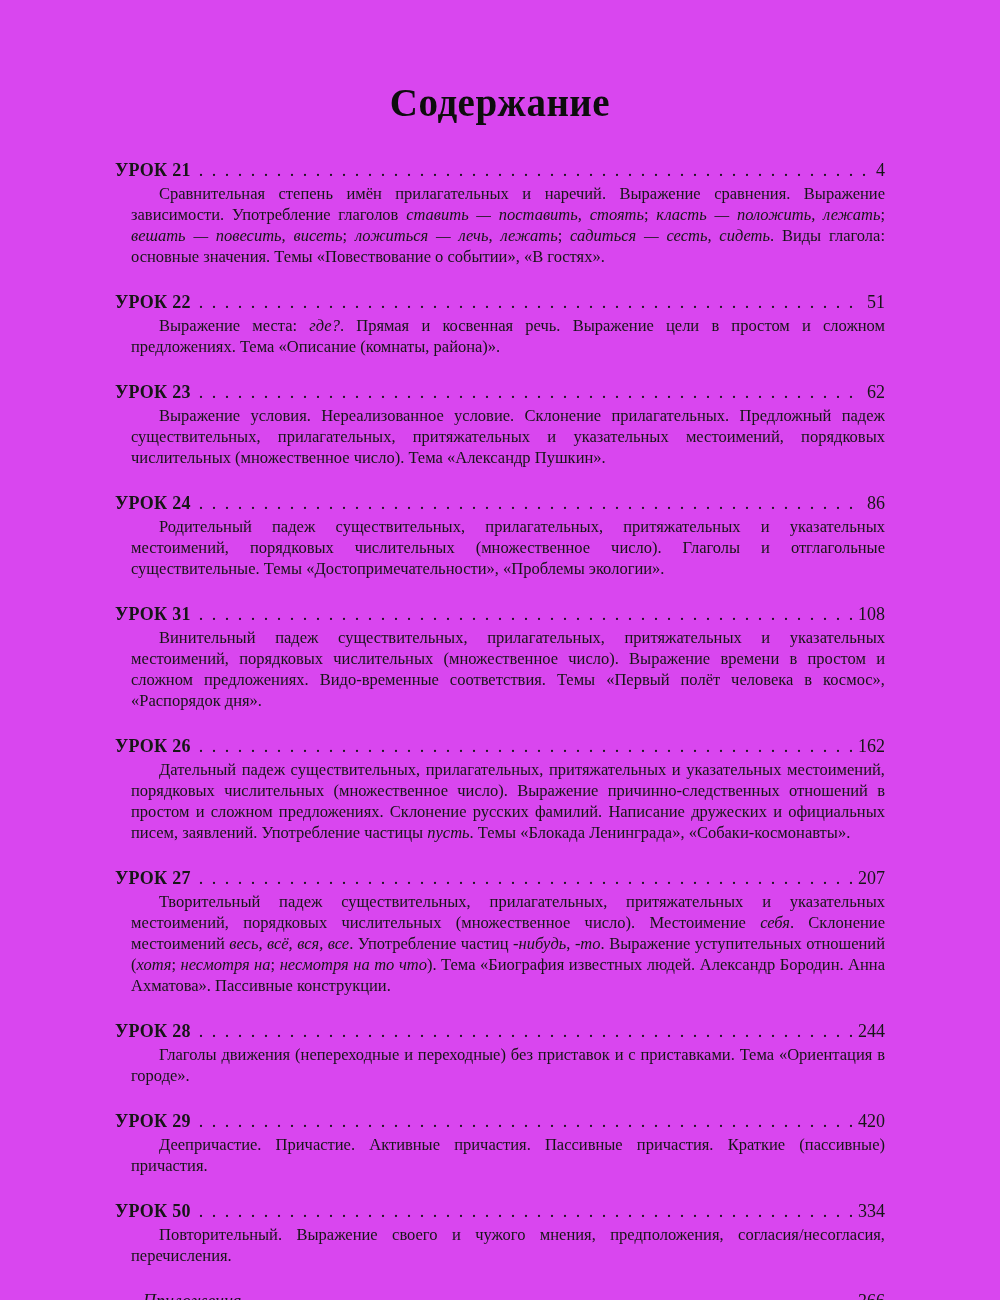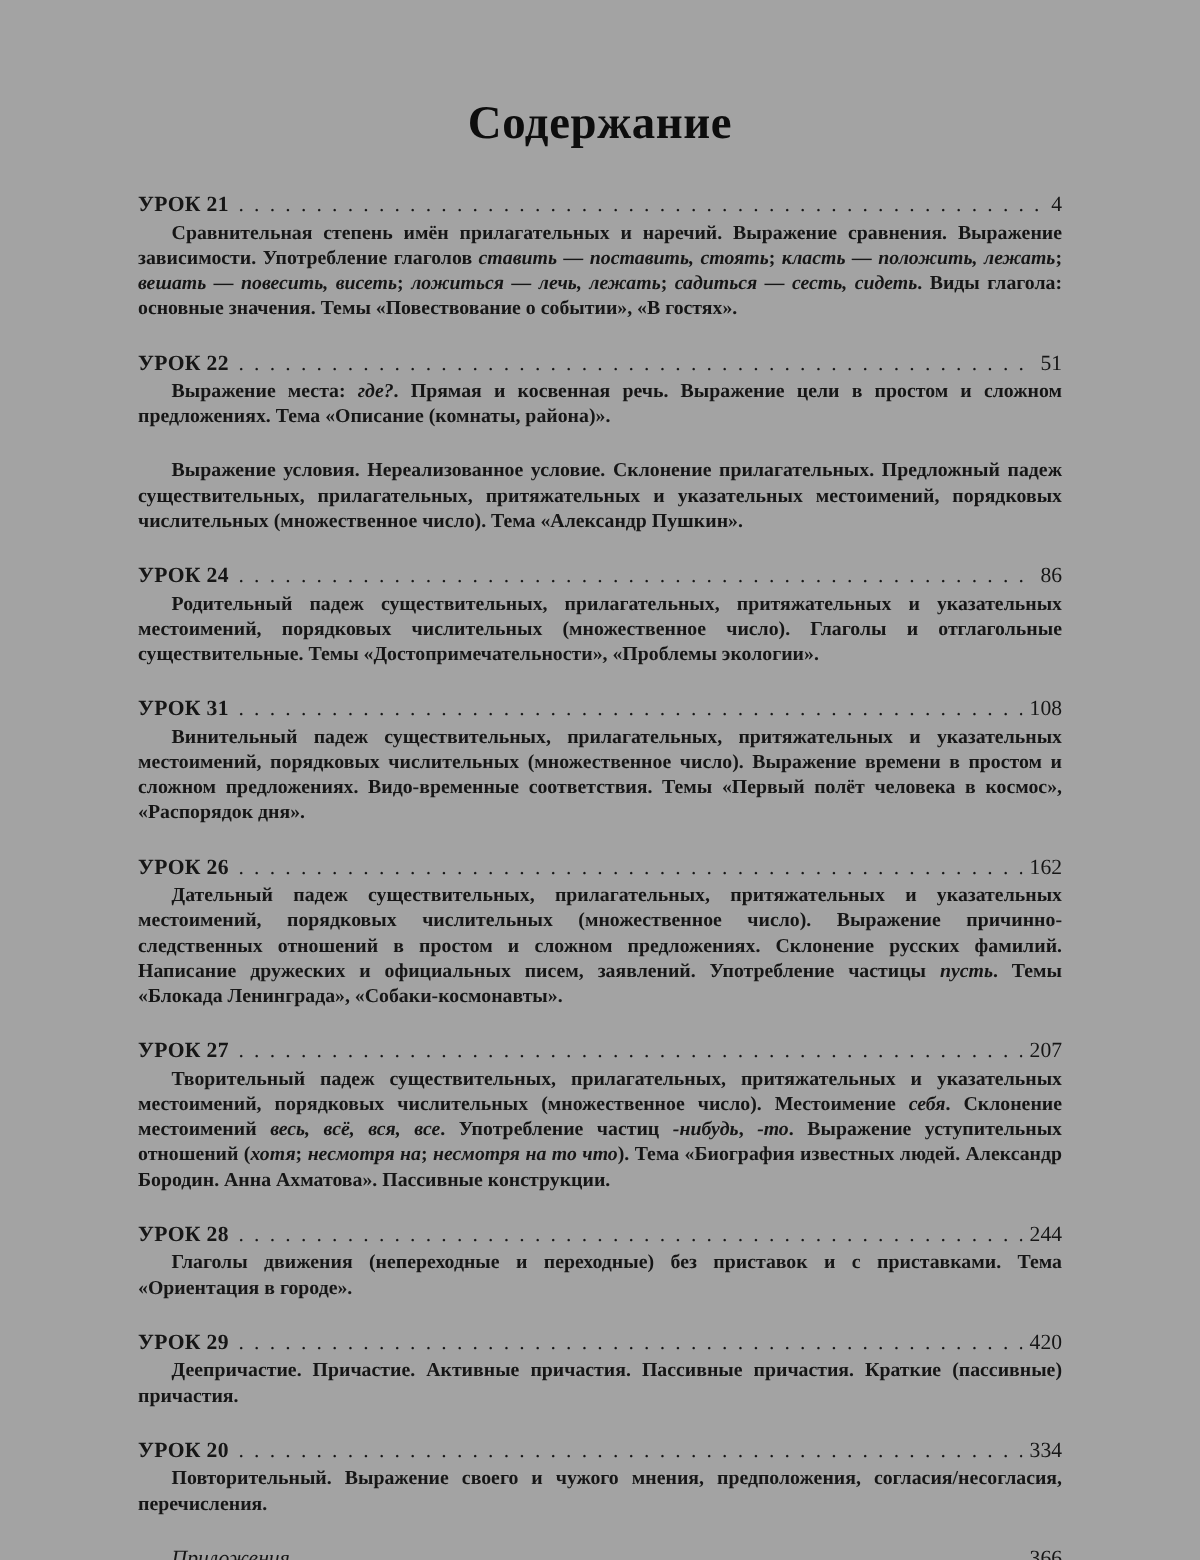"Содержание" .page { background: #a3a3a3 -> #d946ef }
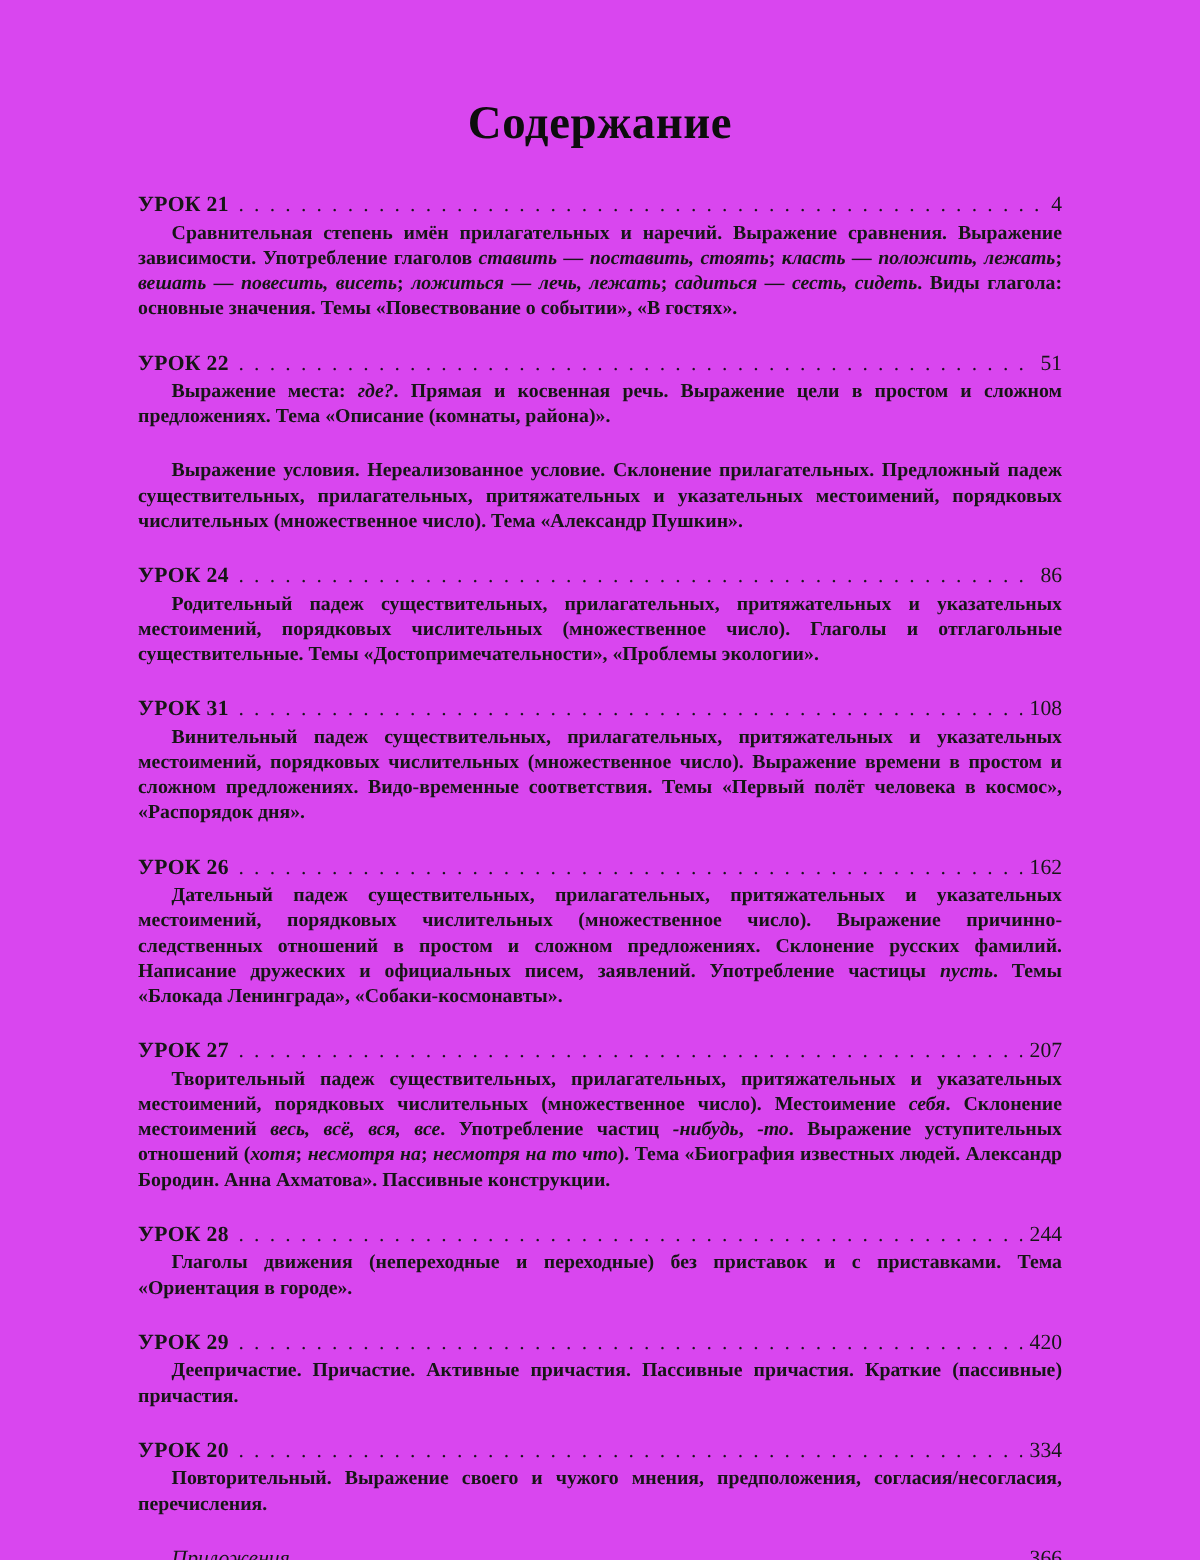"Сравнительная степень имён" .toc-desc { font-weight: bold -> none; margin: 2px 0 0 0 -> 2px 0 0 16px }
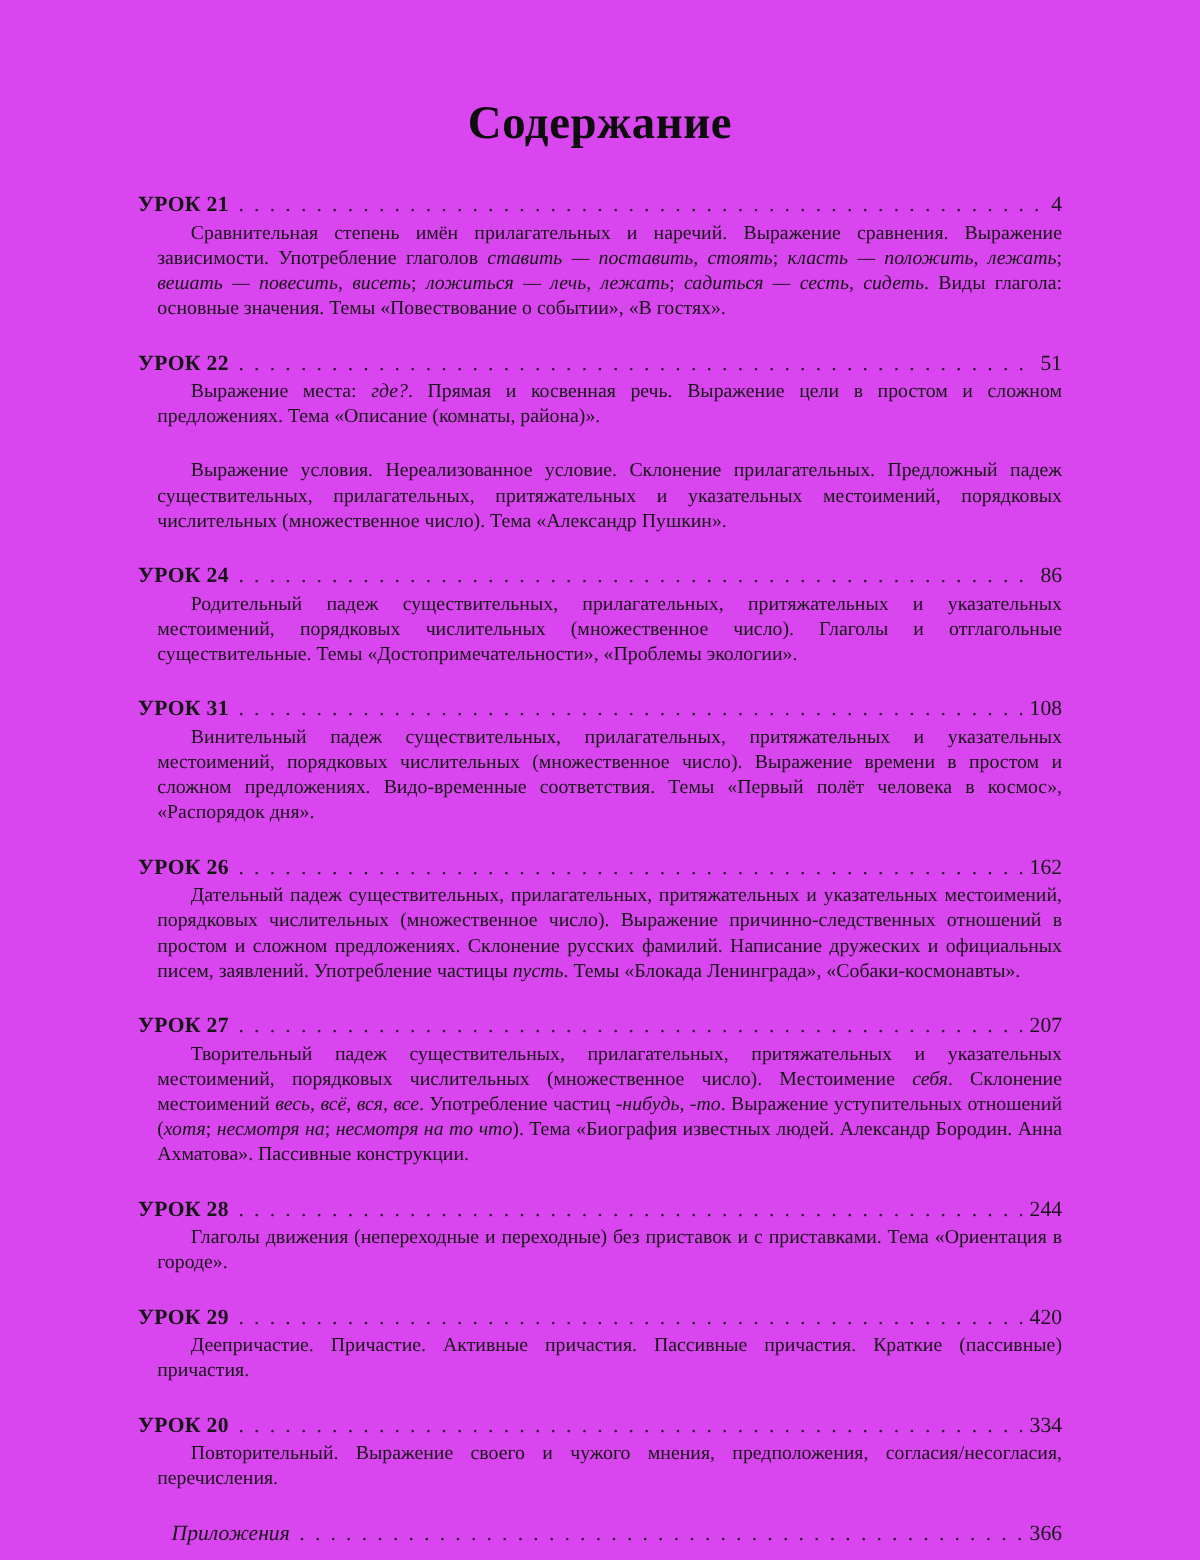"УРОК 23" div.toc-line { html: none -> <div> <span>УРОК 23</span> <span></span> <span>62</span> </div> }
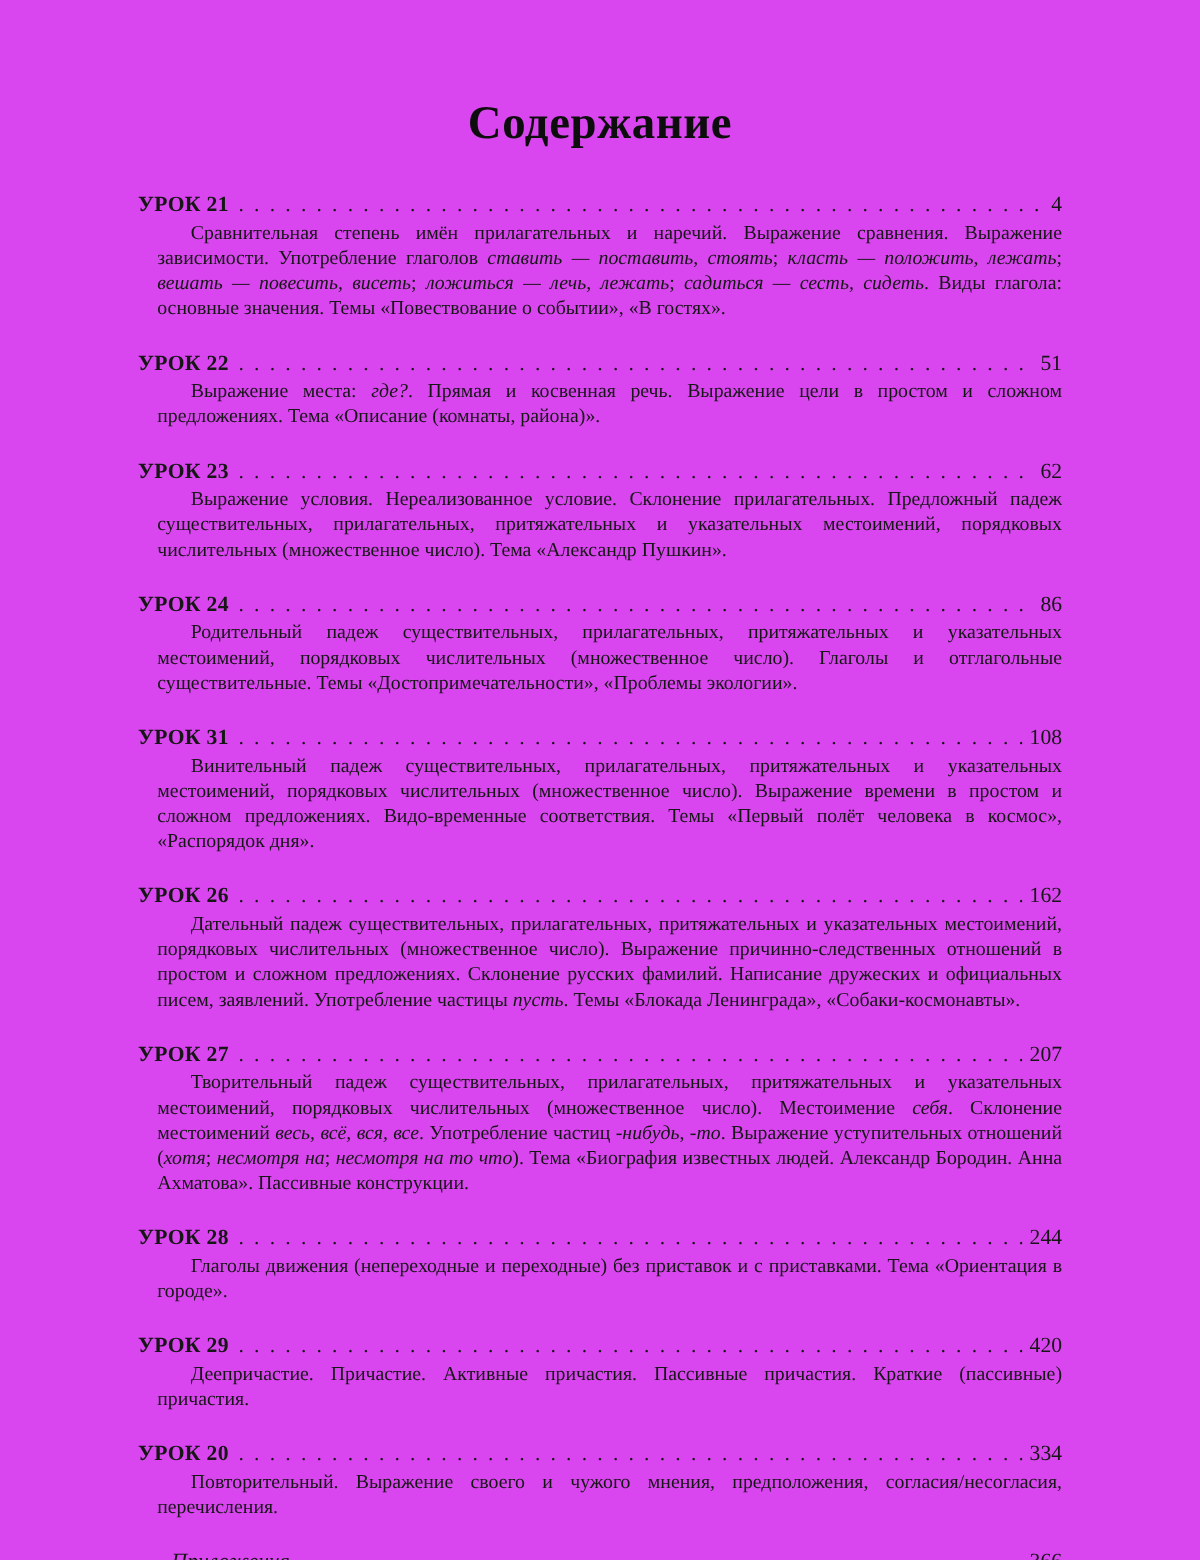"УРОК 20" span.toc-label { text: 20 -> 50 }
